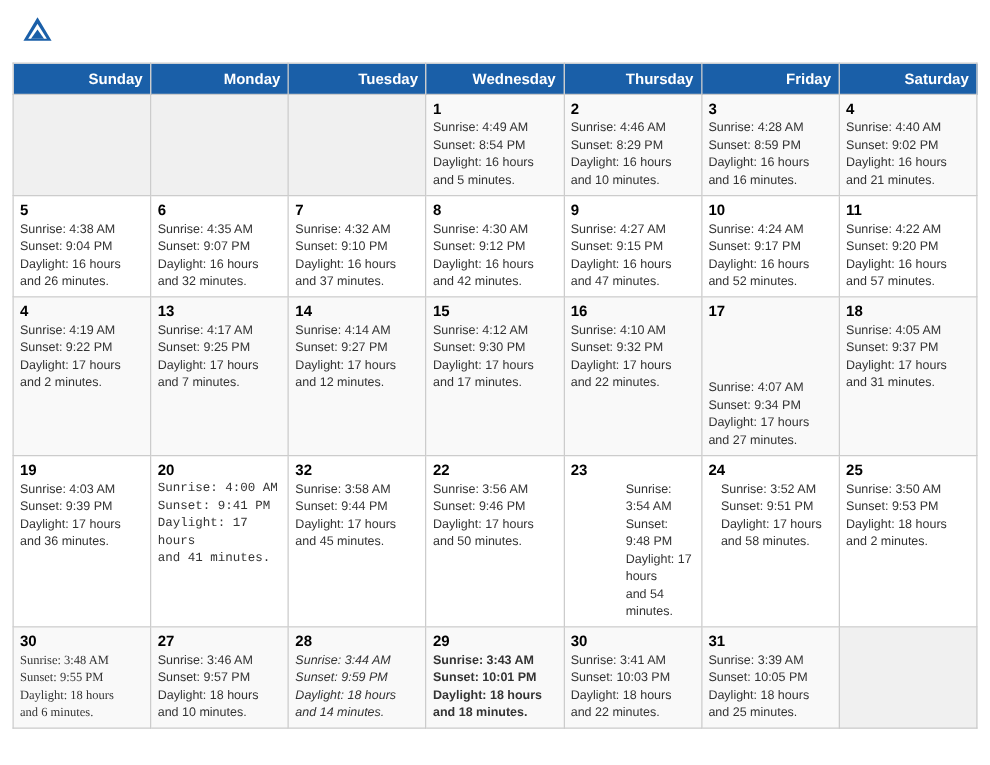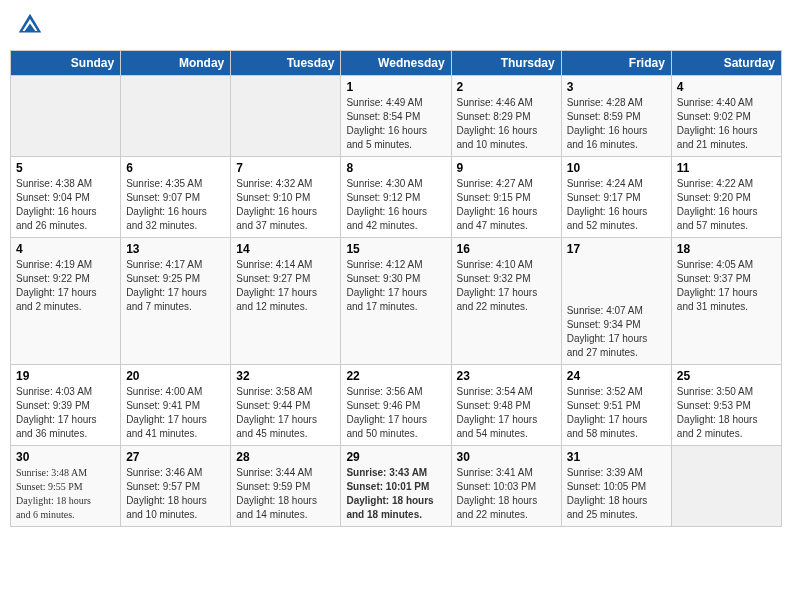"Sunrise: 4:00 AM" div.day-info { font-family: none -> Liberation Mono, monospace }
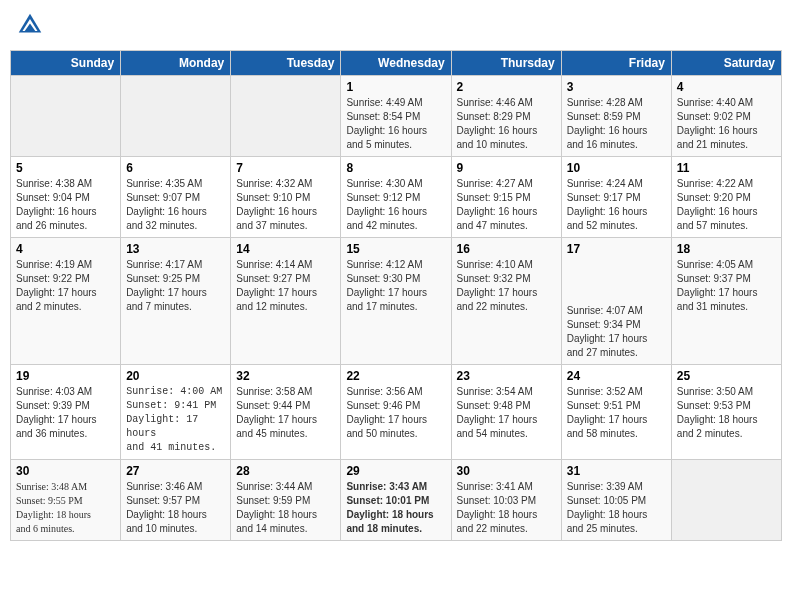"Sunrise: 3:54 AM" div.day-info { margin-left: none -> 44px }
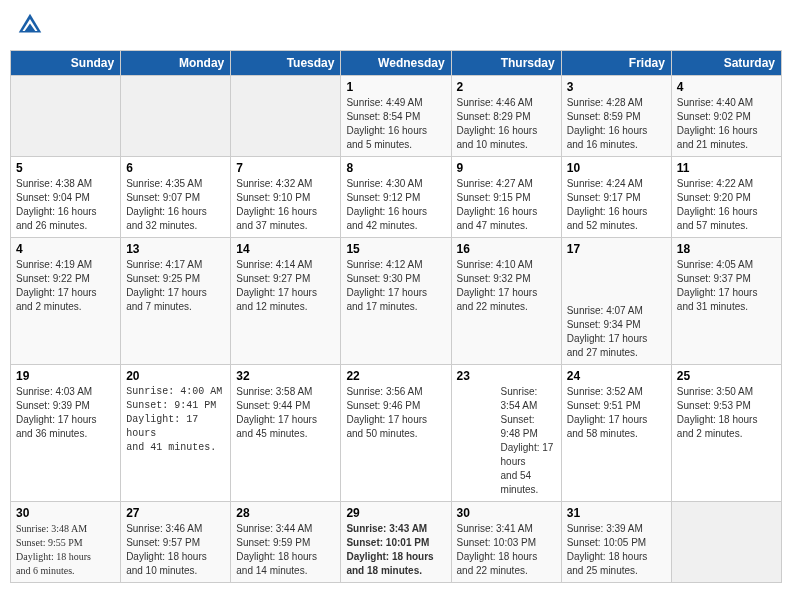"Sunrise: 3:52 AM" div.day-info { margin-left: none -> 10px }
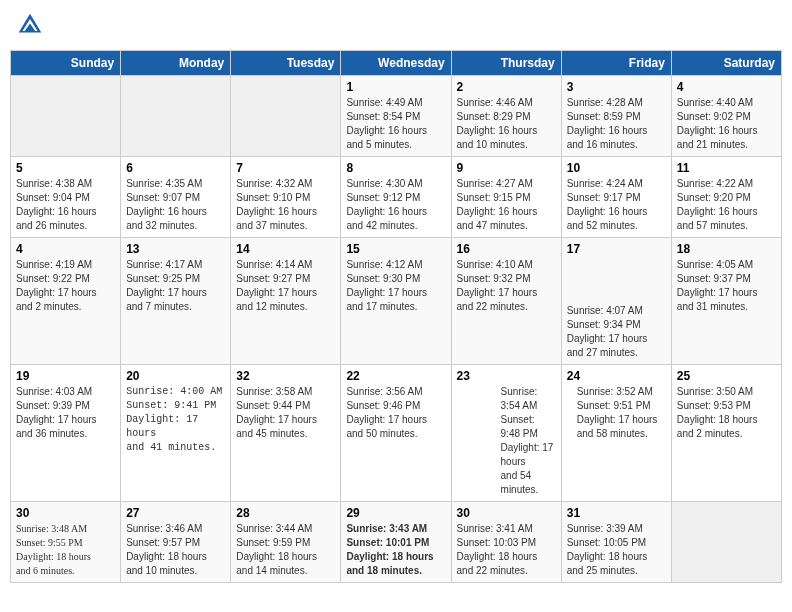"Sunrise: 3:44 AM" div.day-info { font-style: none -> italic }
